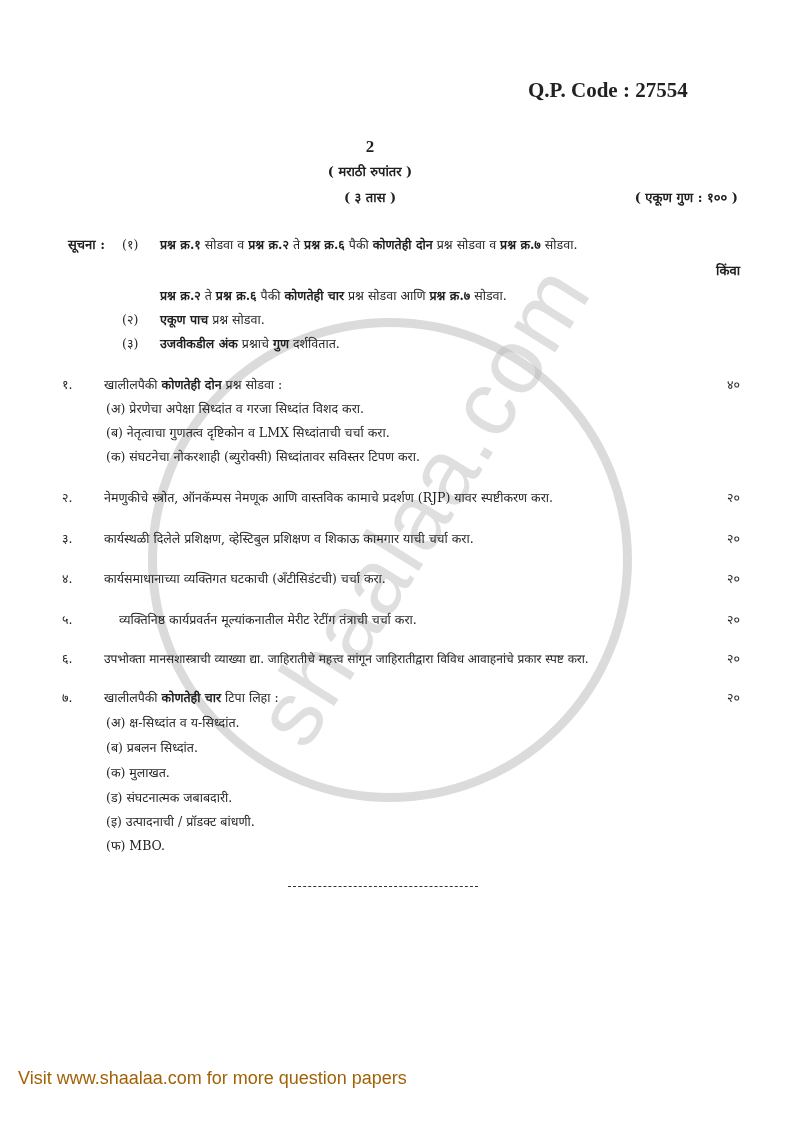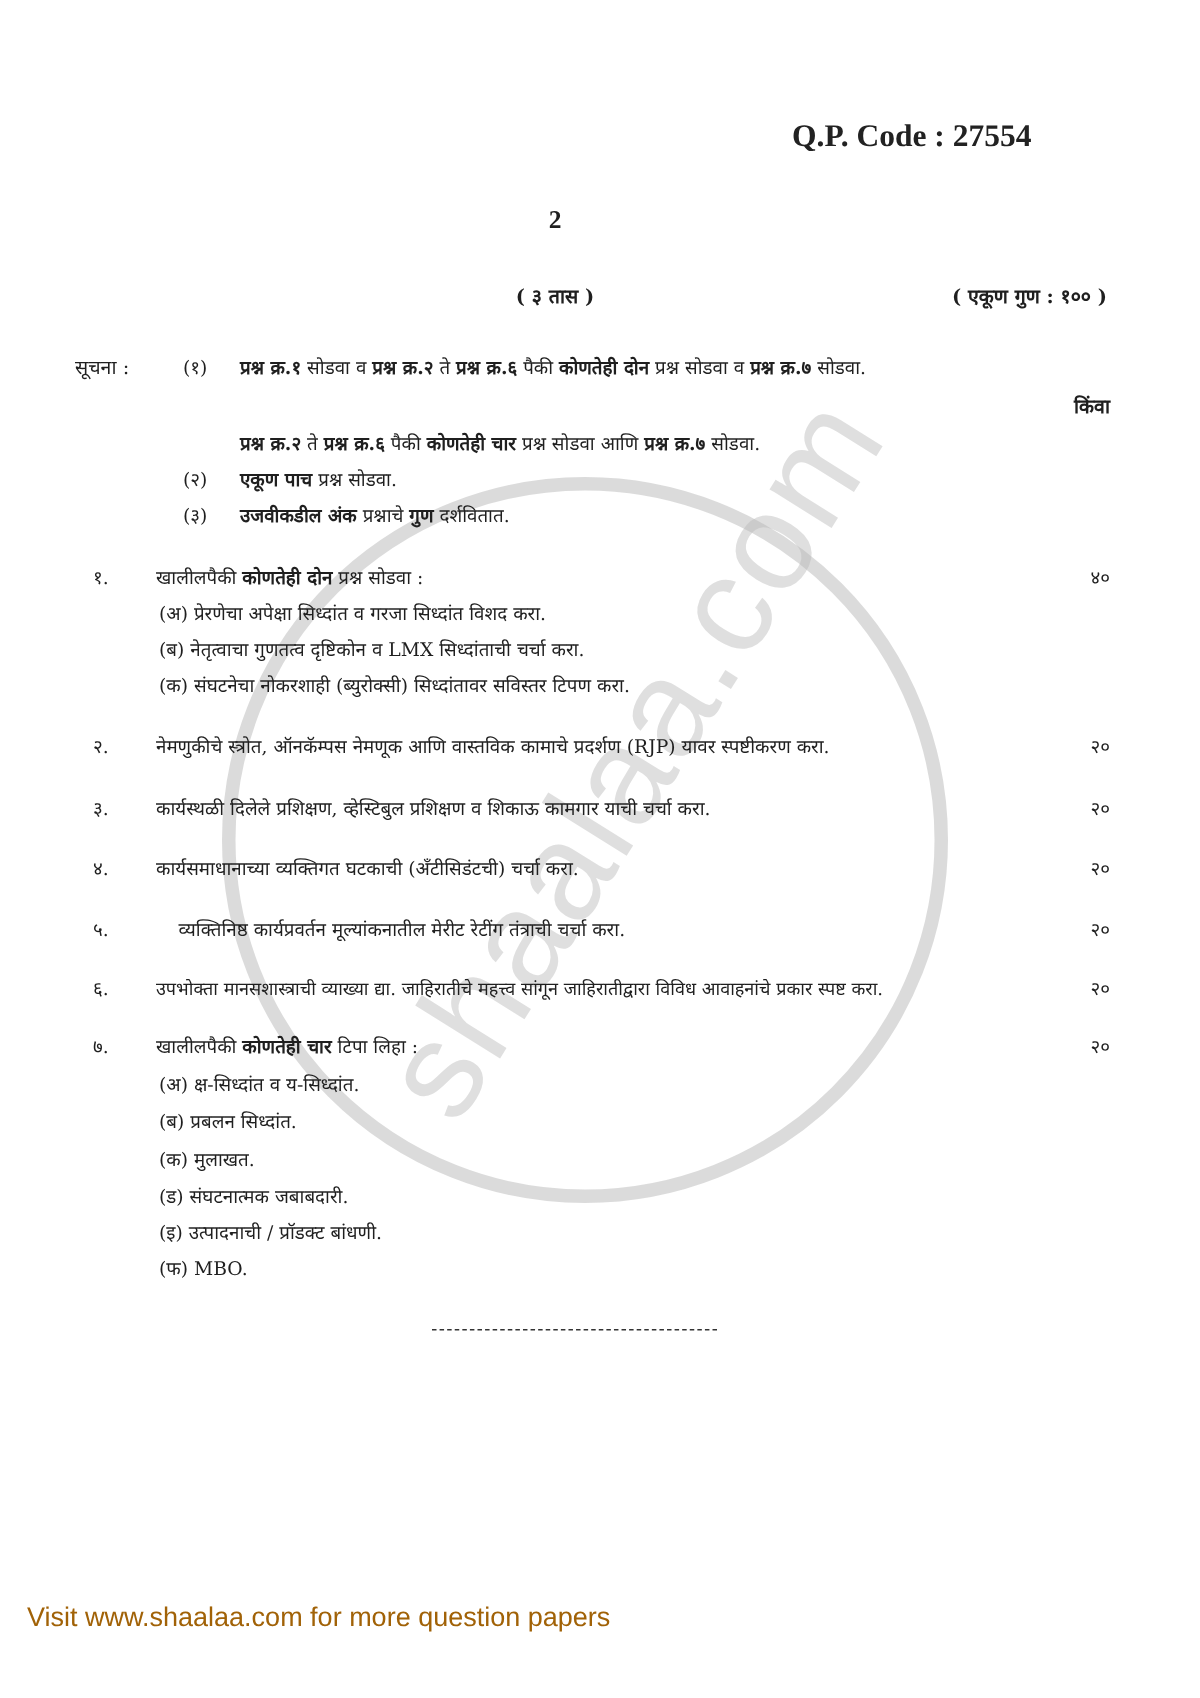"( मराठी रुपांतर )" div.subtitle { html: none -> <div>( मराठी रुपांतर )</div> }
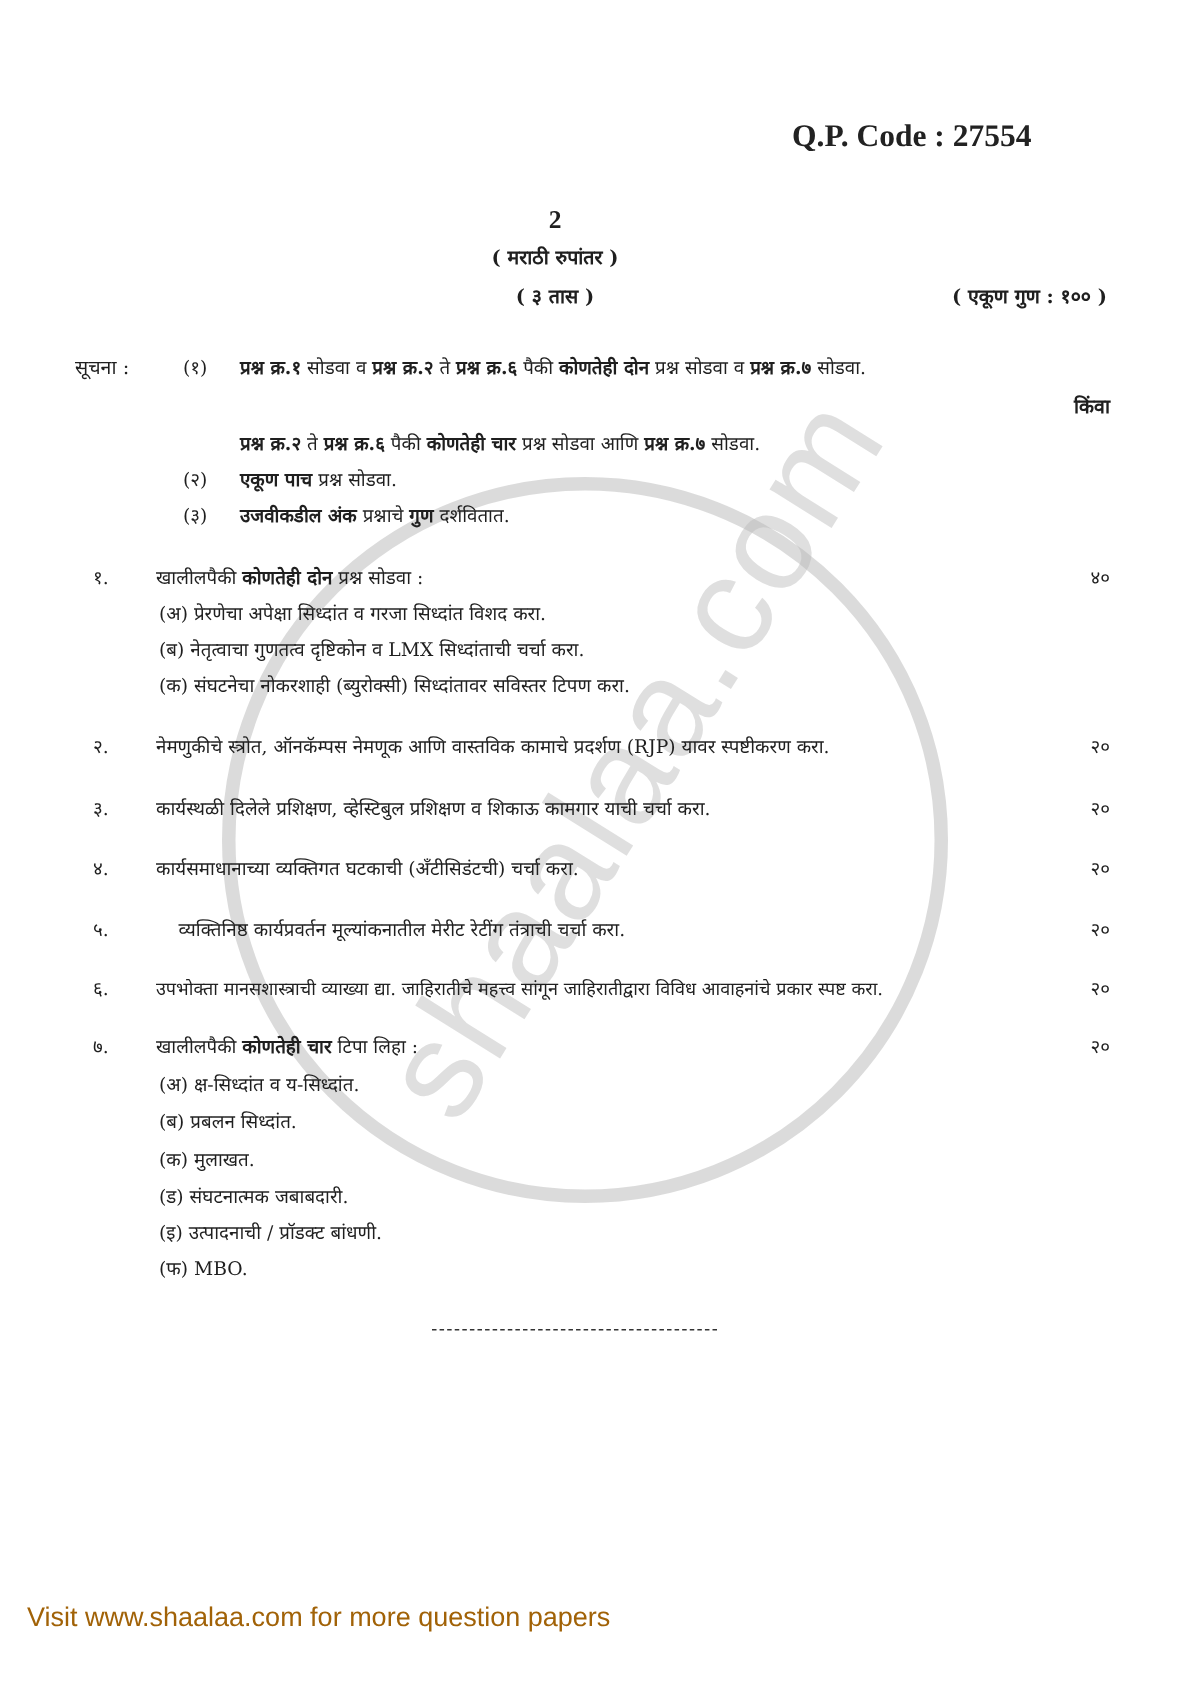"सूचना :" .instr-label { font-weight: normal -> bold; left: 50px -> 68px }
